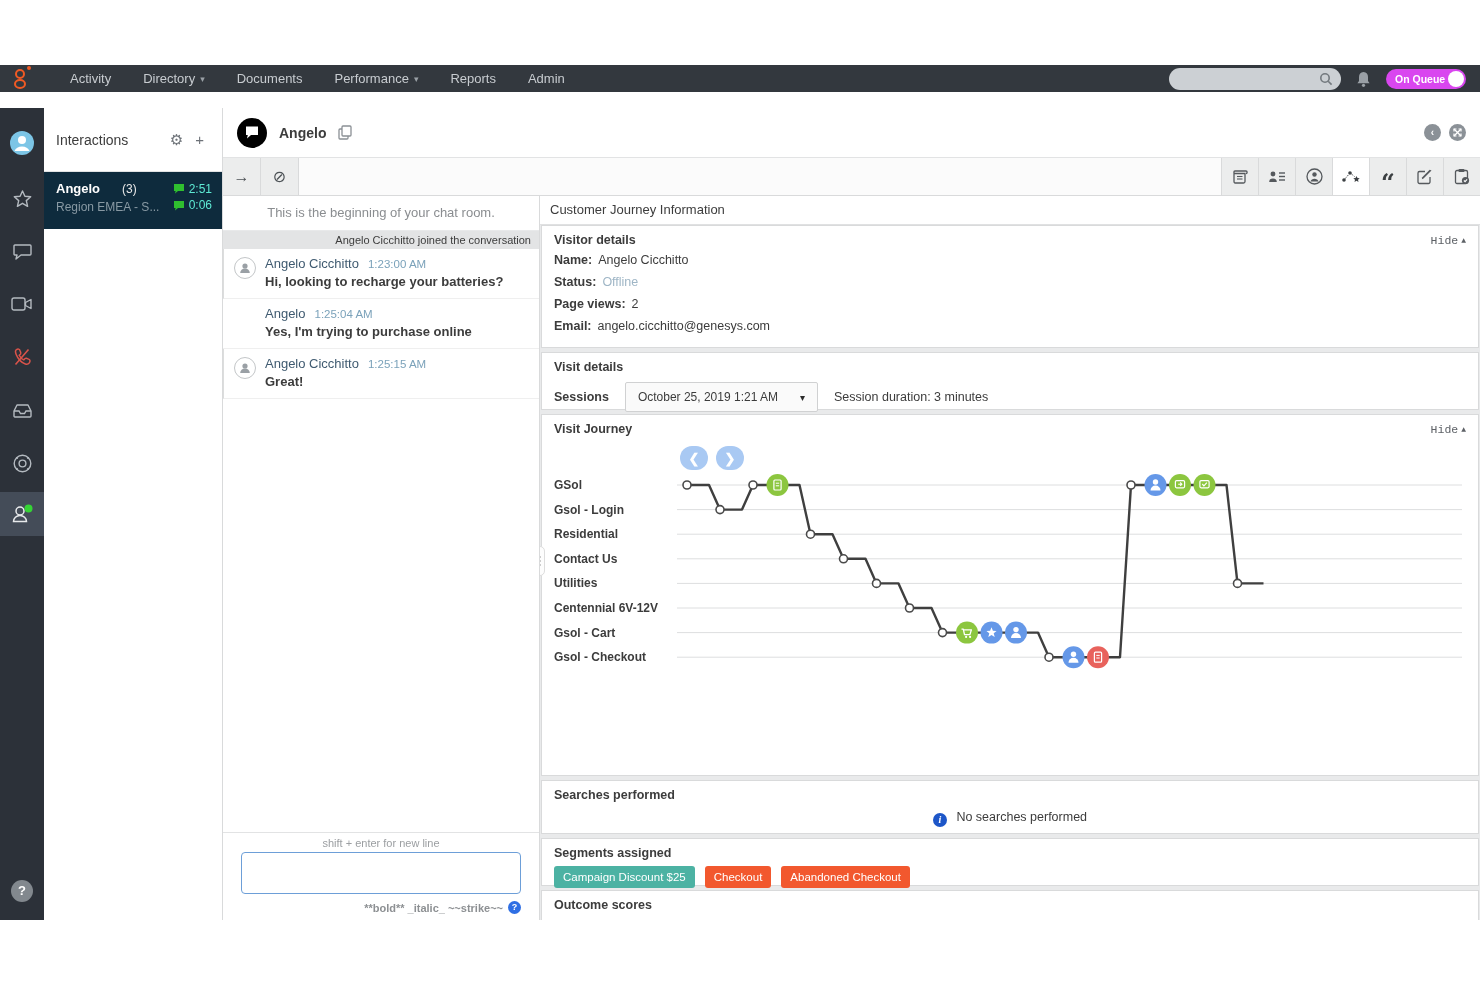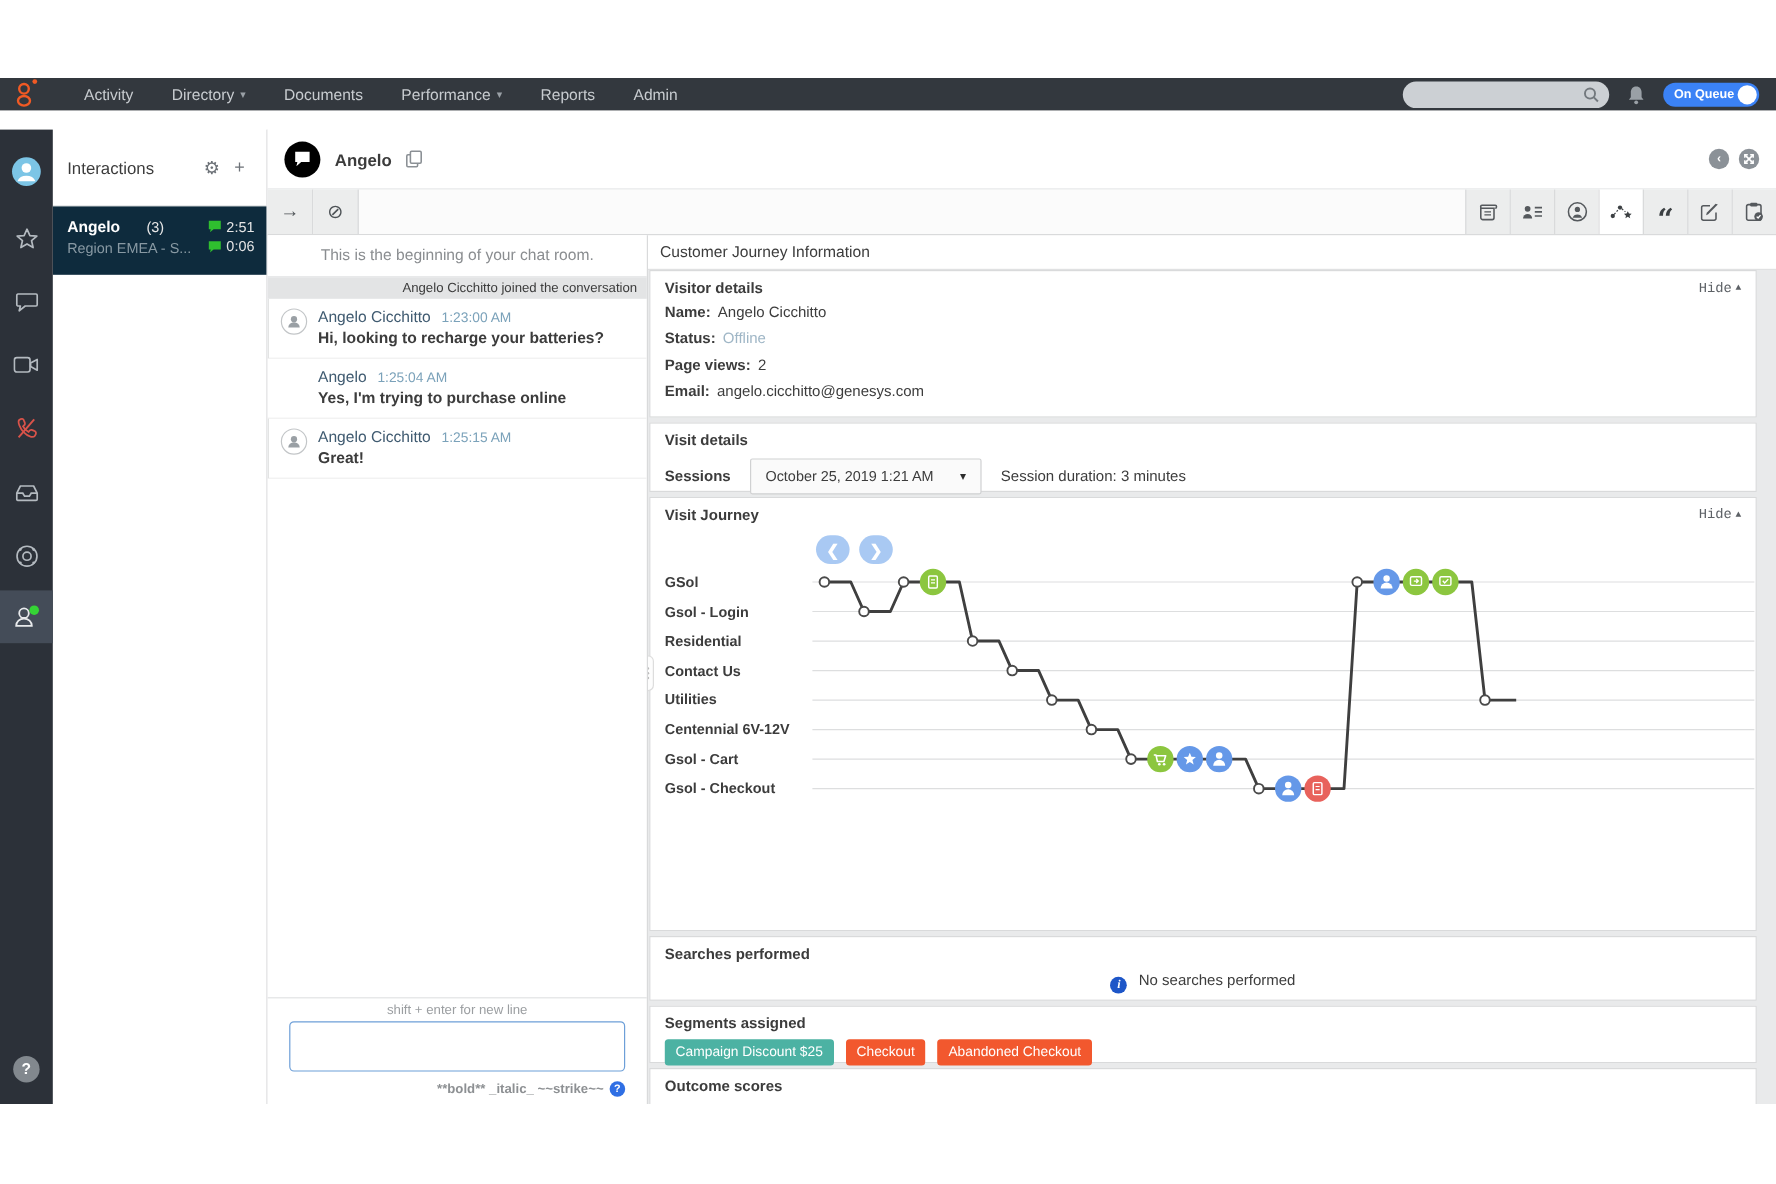"On Queue" .onqueue { background: #3b82f6 -> #d946ef }
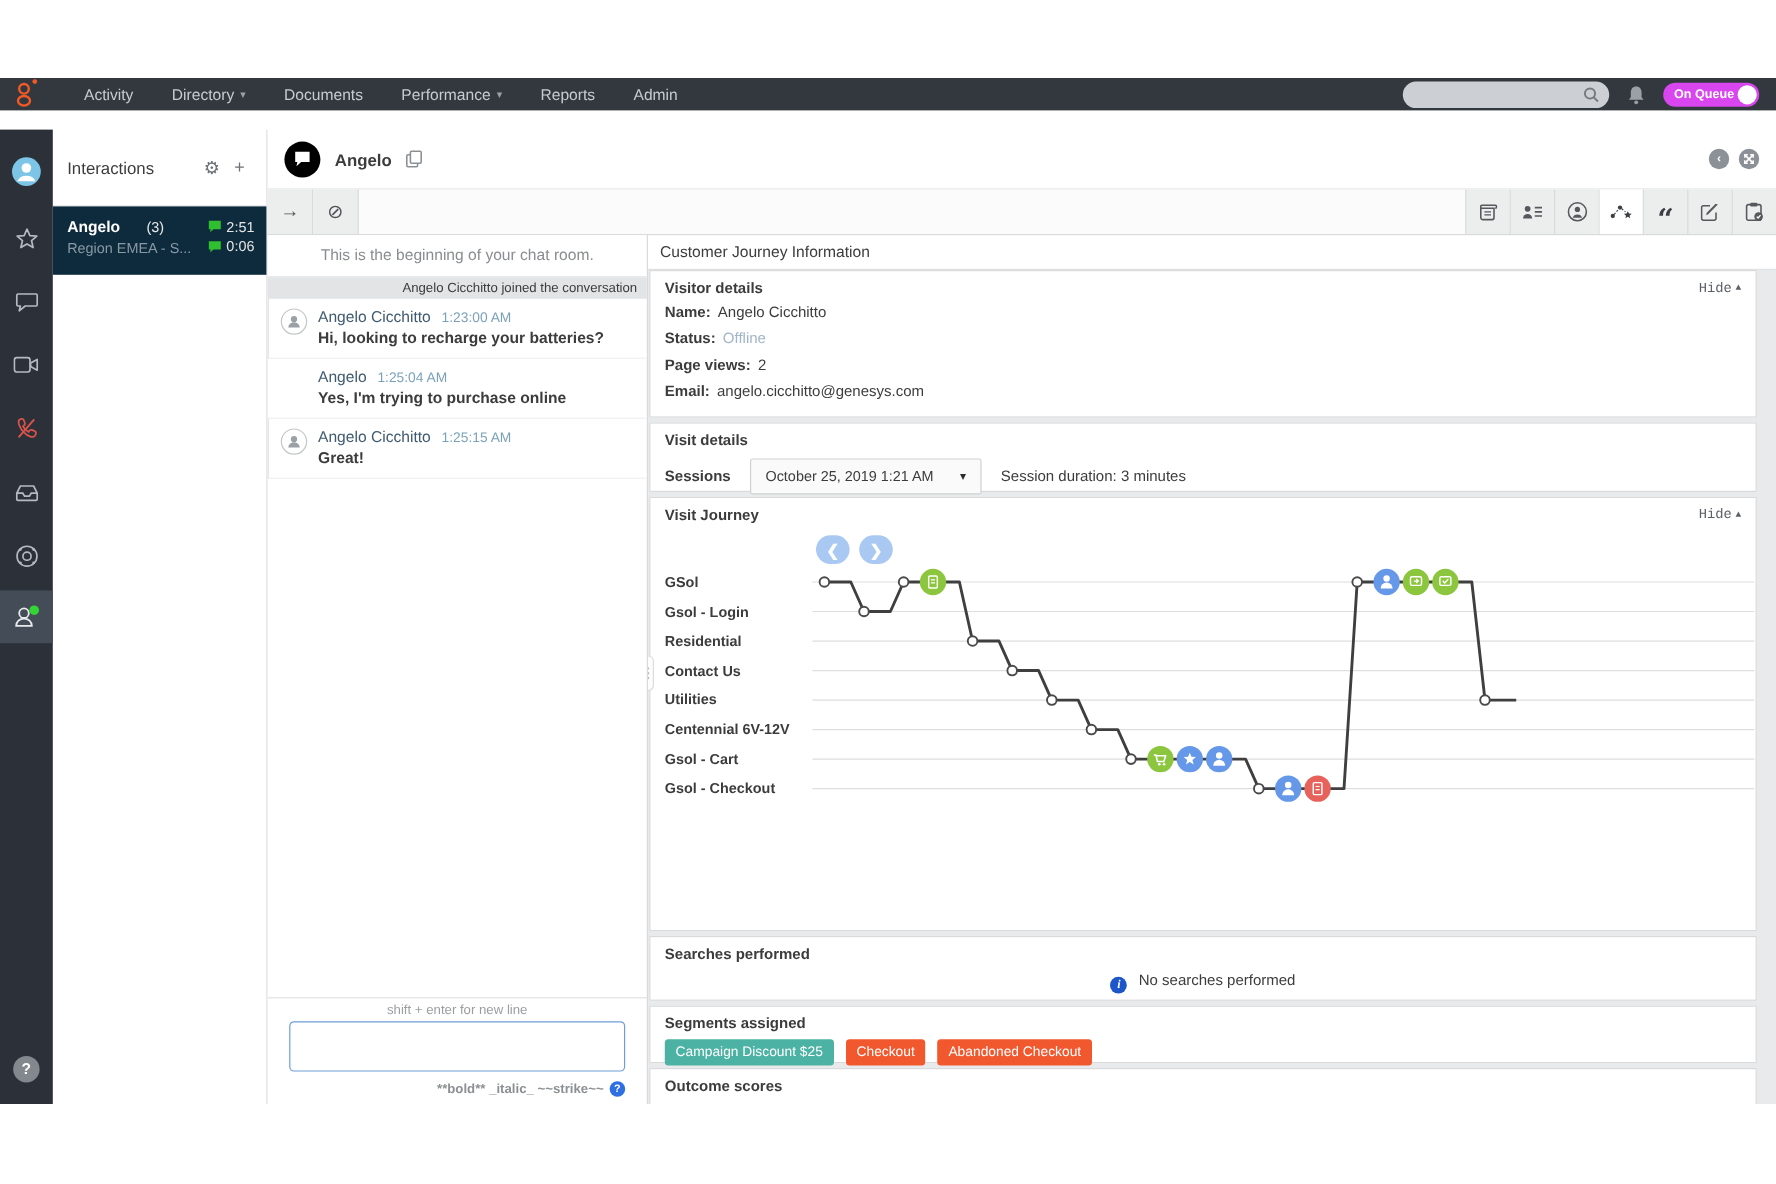"2:51" .int-time { color: #e5e5e5 -> #5eead4 }
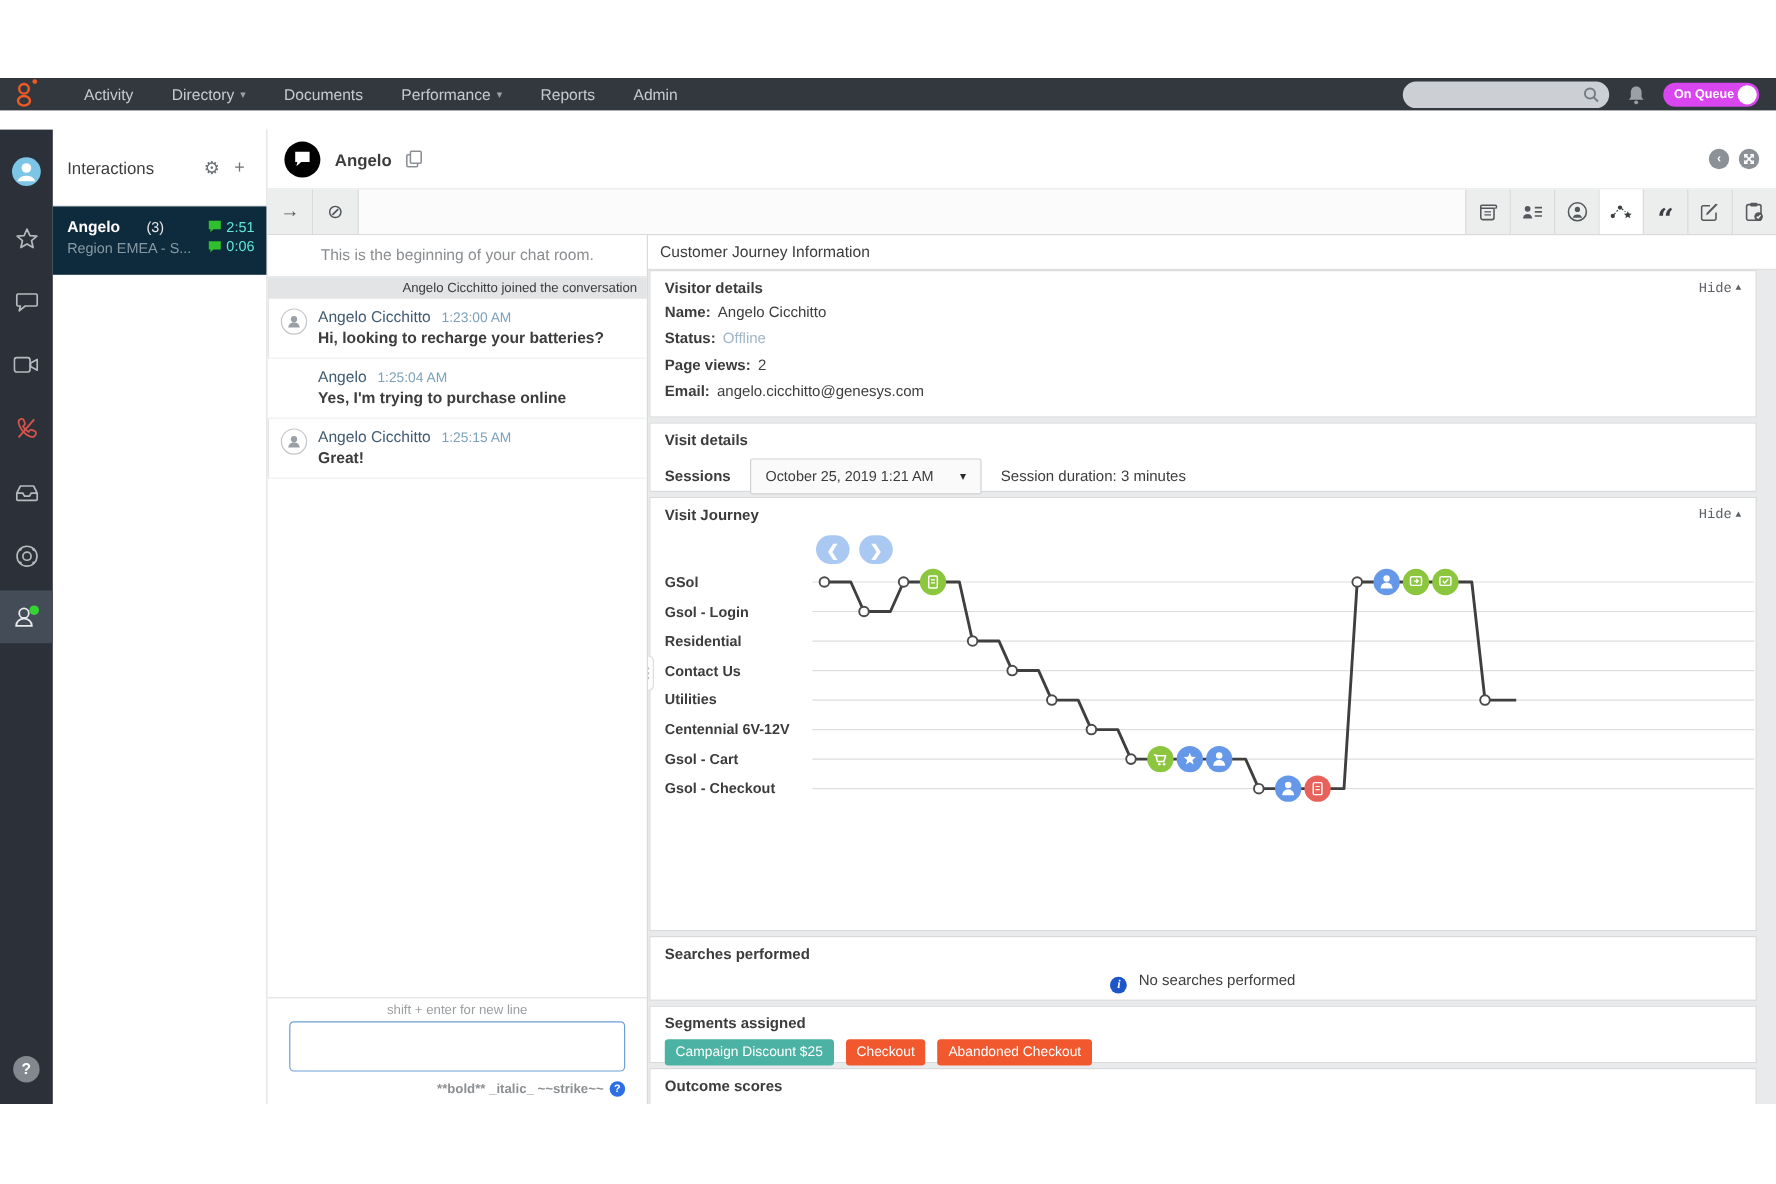"Visitor details" .card { margin: 0 16px 4px 1px -> 0 1px 4px 1px }
